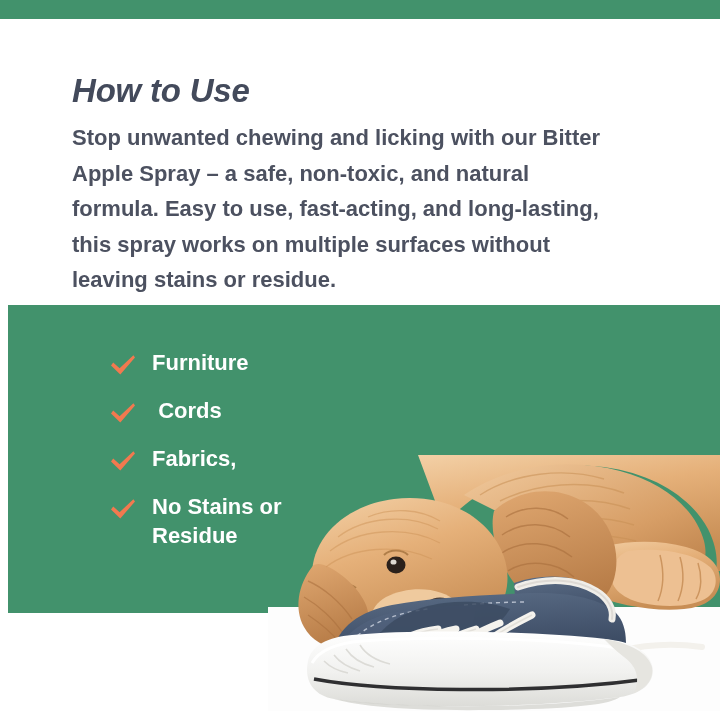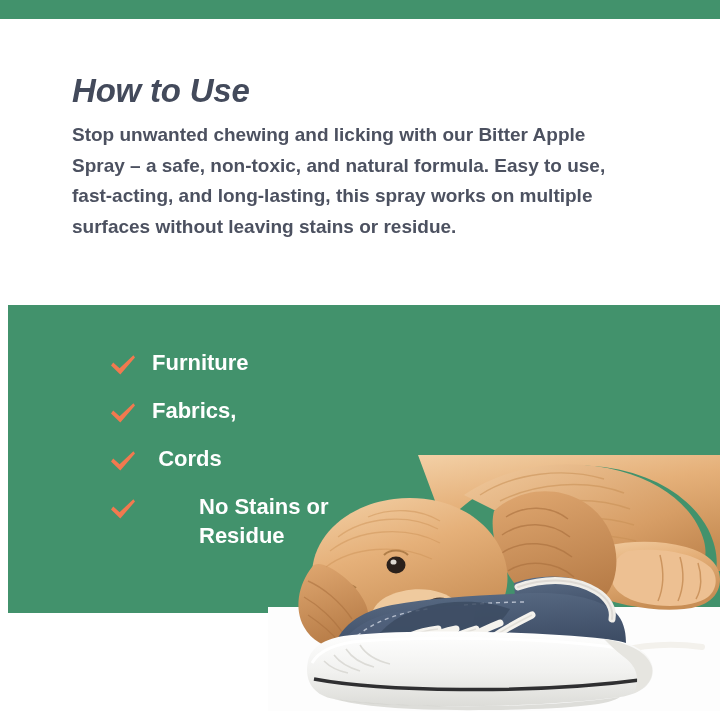"Stop unwanted chewing and licking" .intro-body { font-size: 19px -> 22px }
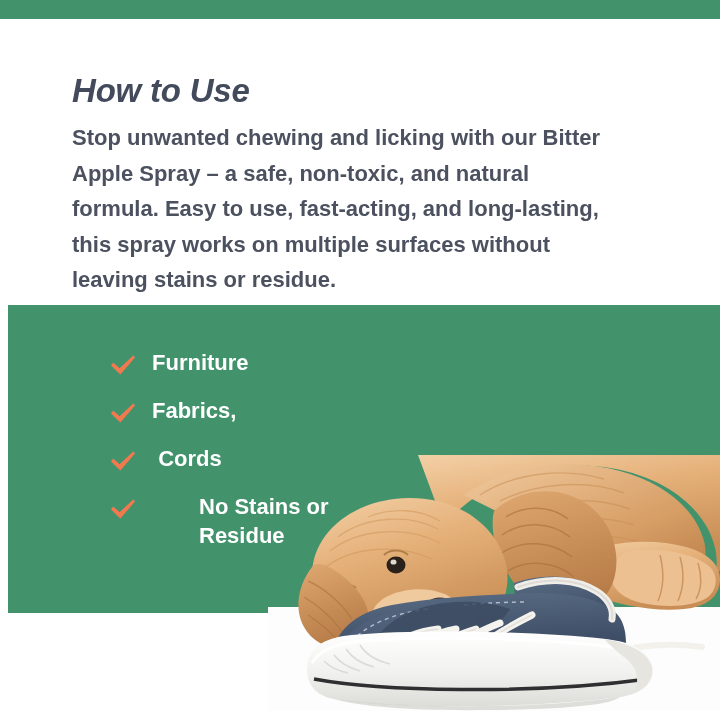"Fabrics," li.feature-item { order: before "Cords" -> after "Cords" }
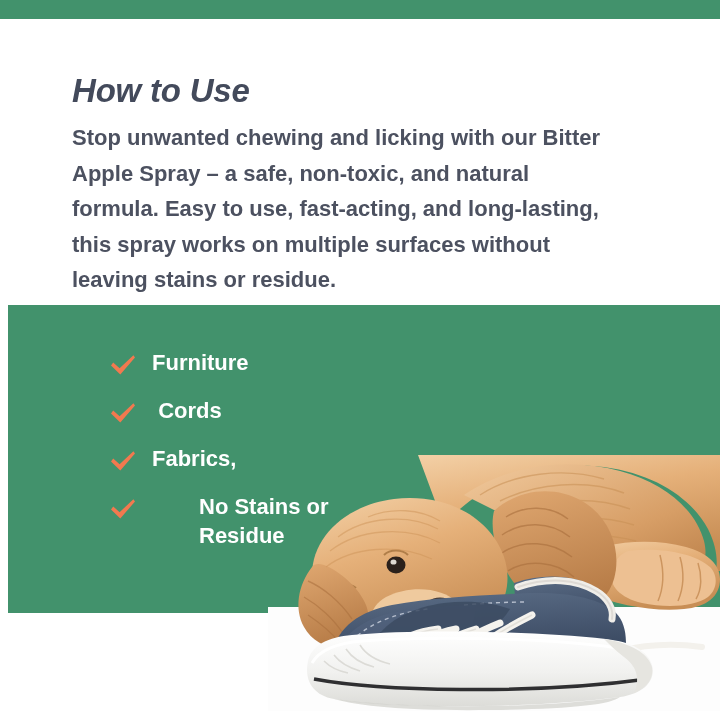"No Stains or" .feature-item.tall { gap: 47px -> none }
